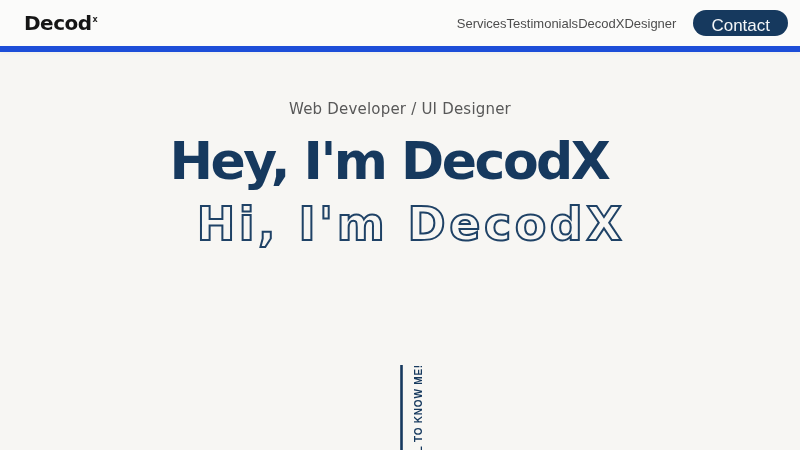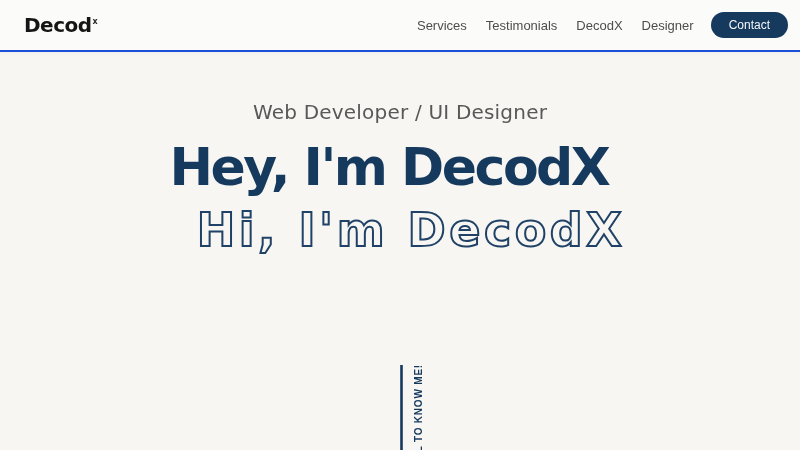"Decodx" .site-header { border-bottom: 2px solid #1d4ed8 -> 6px solid #1d4ed8 }
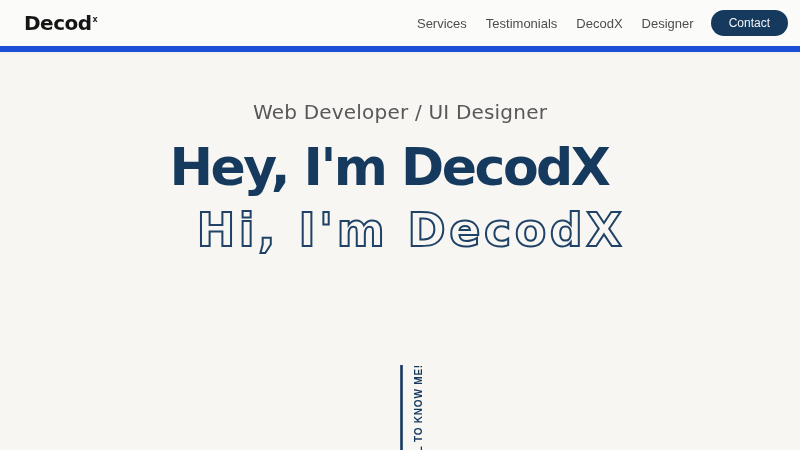"Services" .nav { gap: 19px -> none }
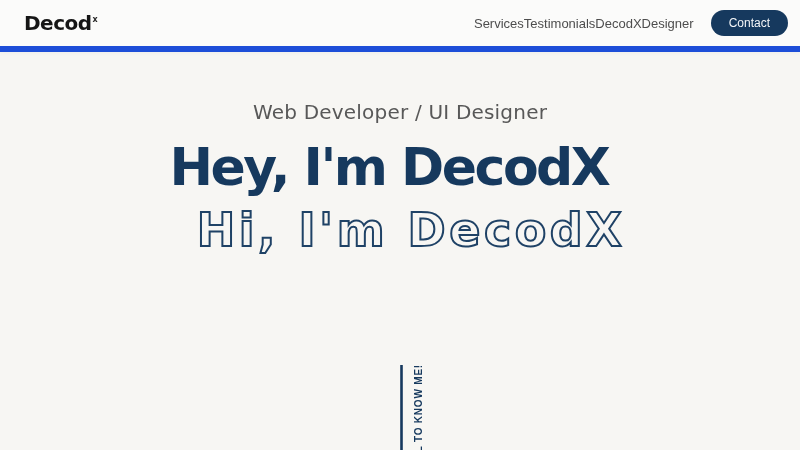"Contact" .contact-btn { font-size: 12px -> 17px }
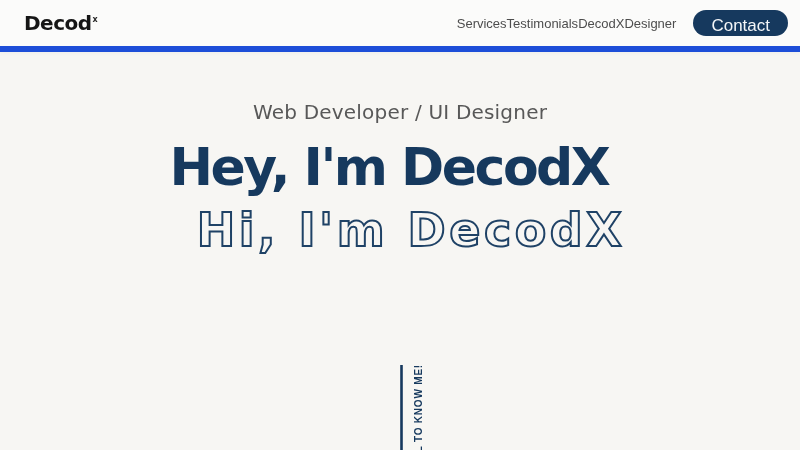"Web Developer / UI Designer" .hero-subtitle { font-size: 20px -> 15px }
